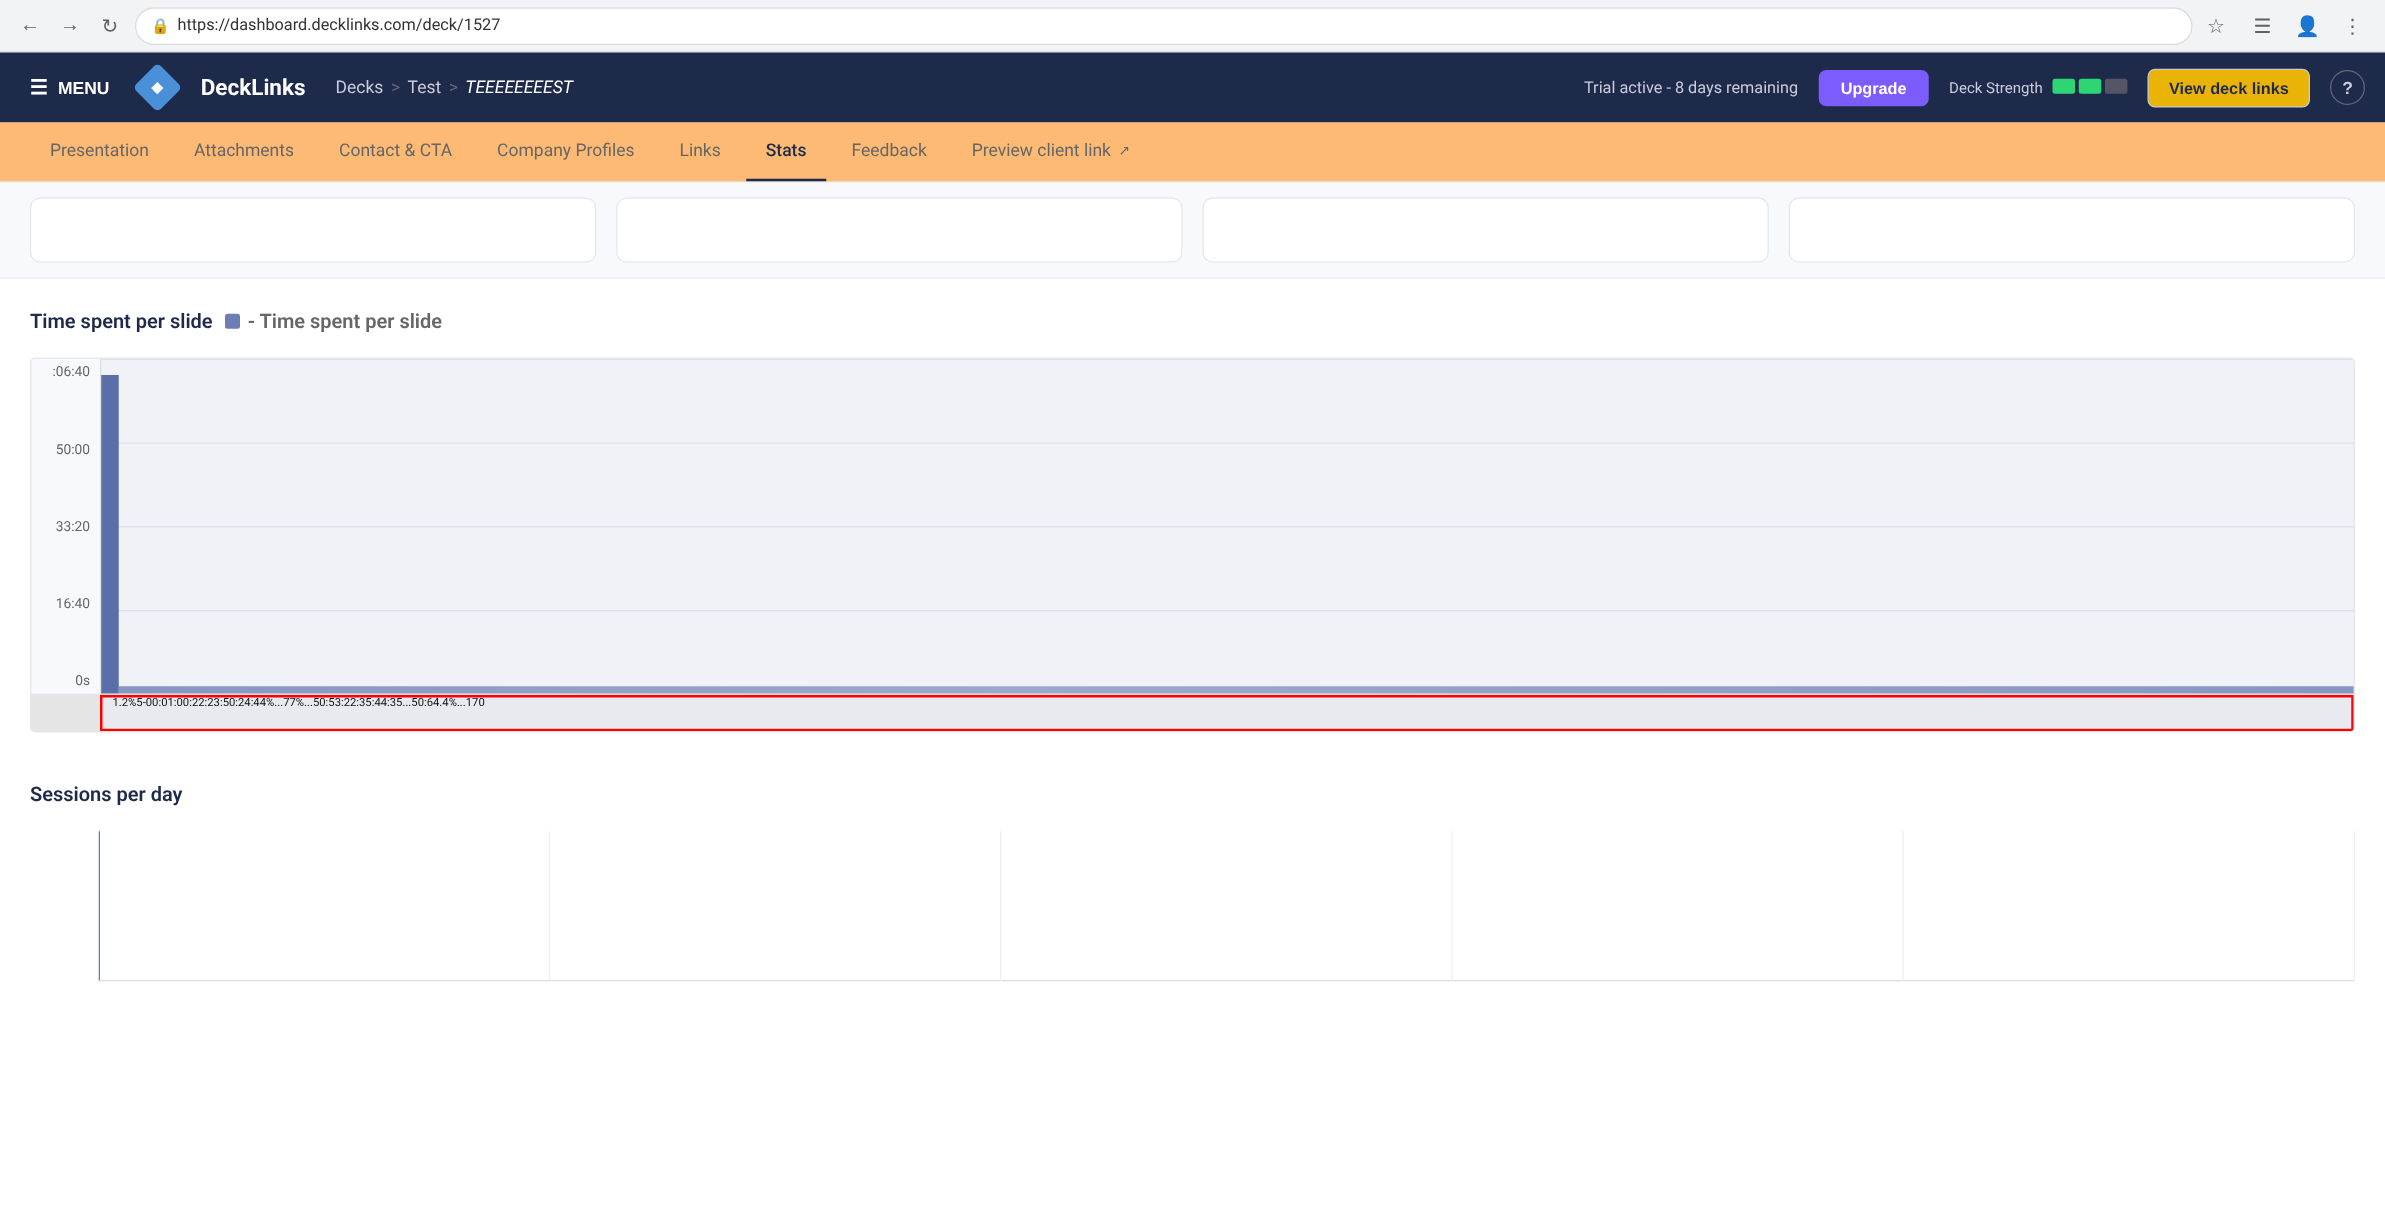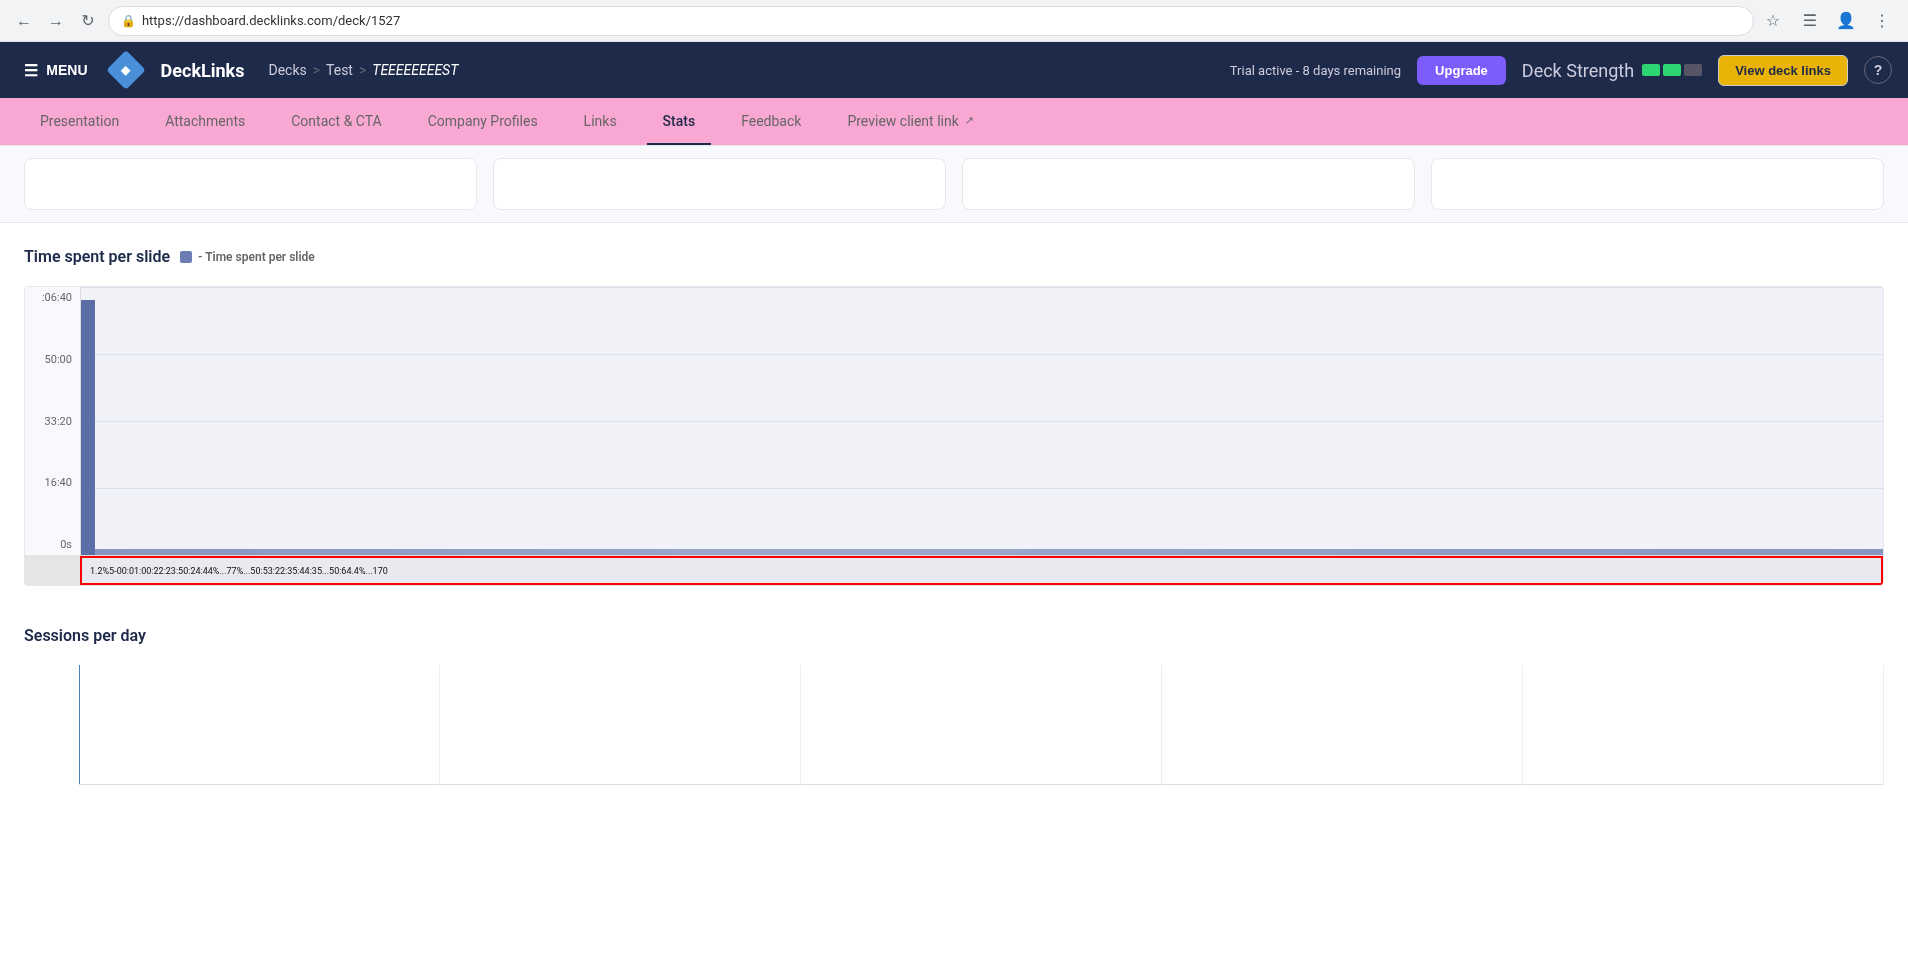"Deck Strength" .deck-strength-area { align-items: center -> flex-start; font-size: 18px -> 12px }
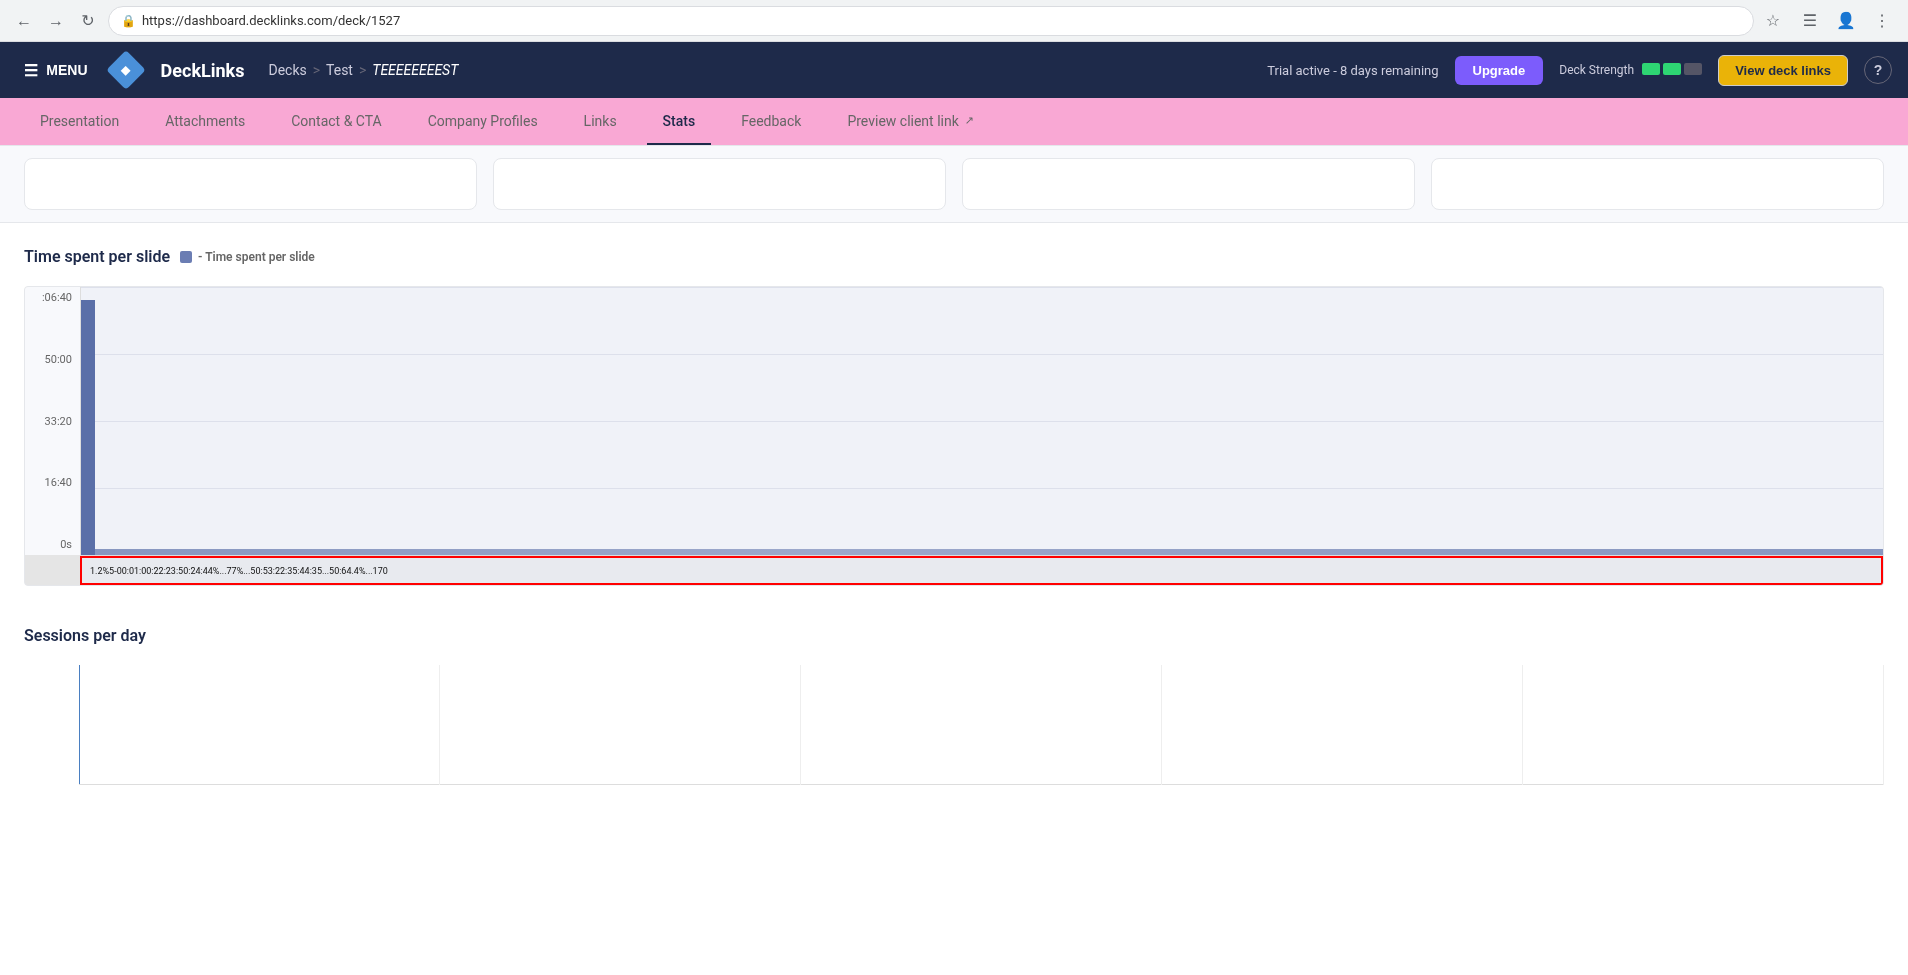"Presentation" .tab-nav { background: #f9a8d4 -> #fdba74; gap: 14px -> 4px }
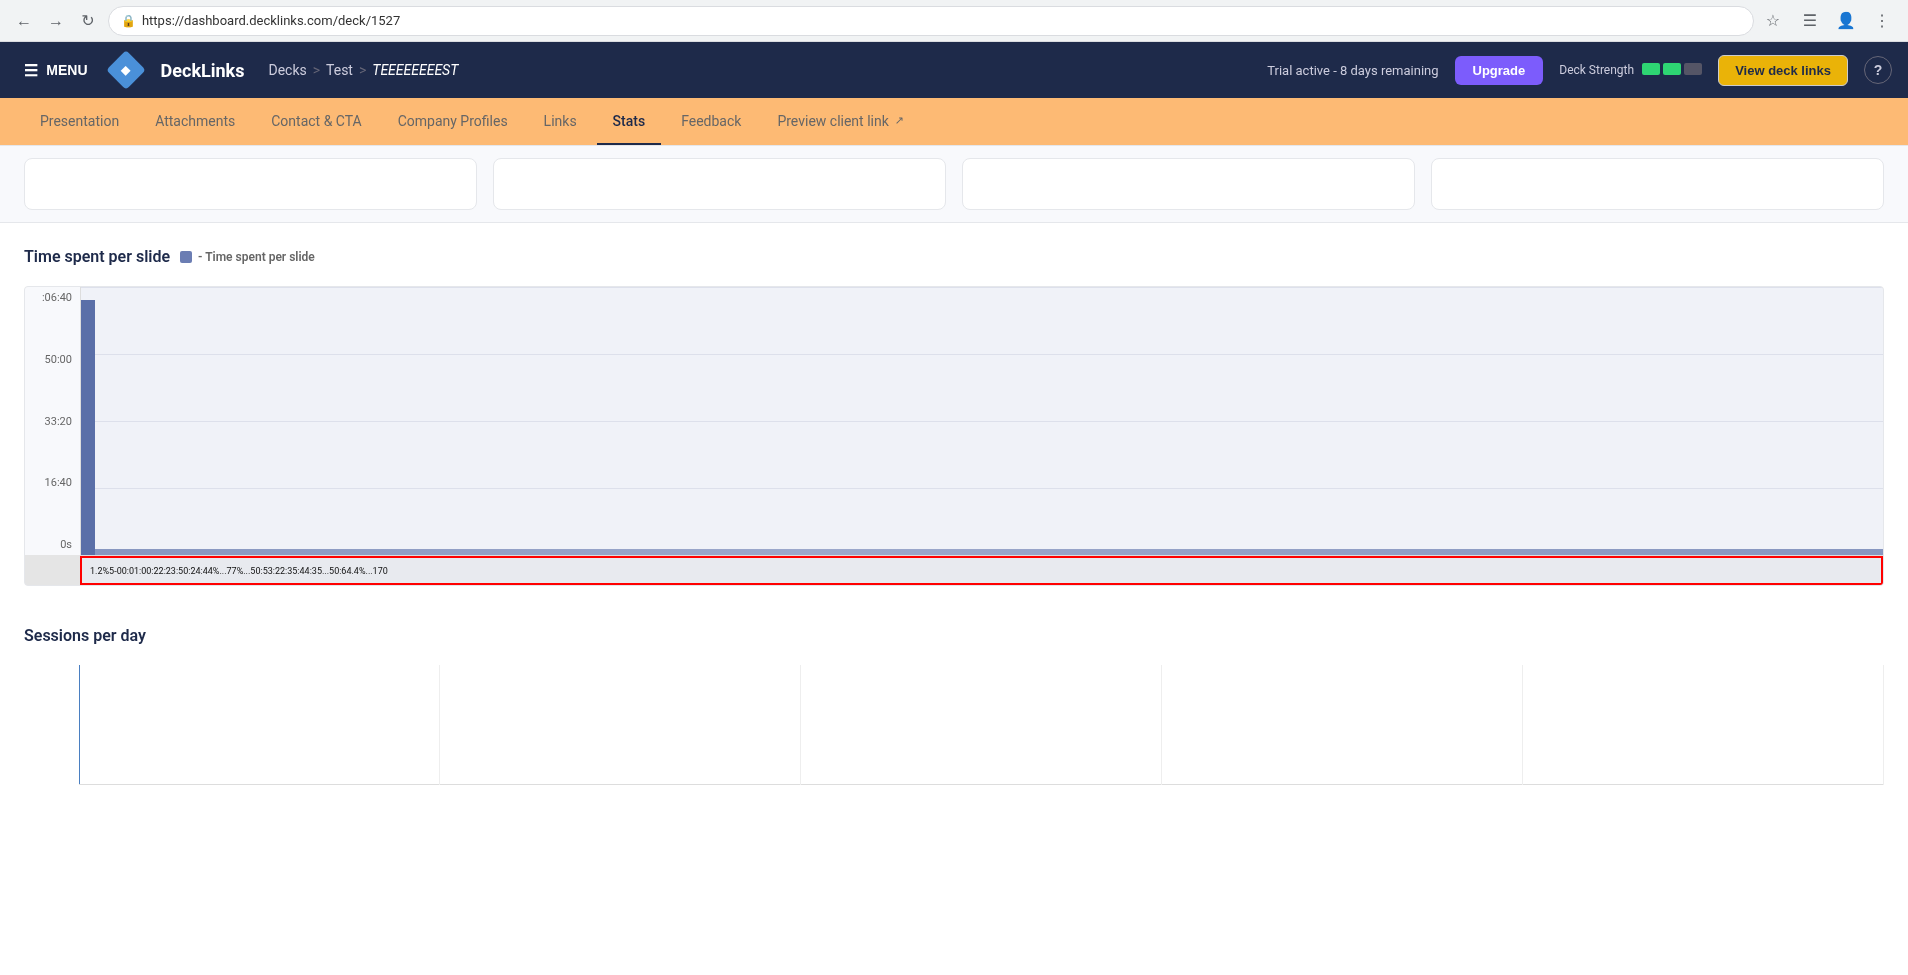"- Time spent per slide" .chart-legend { font-size: 12px -> 16px }
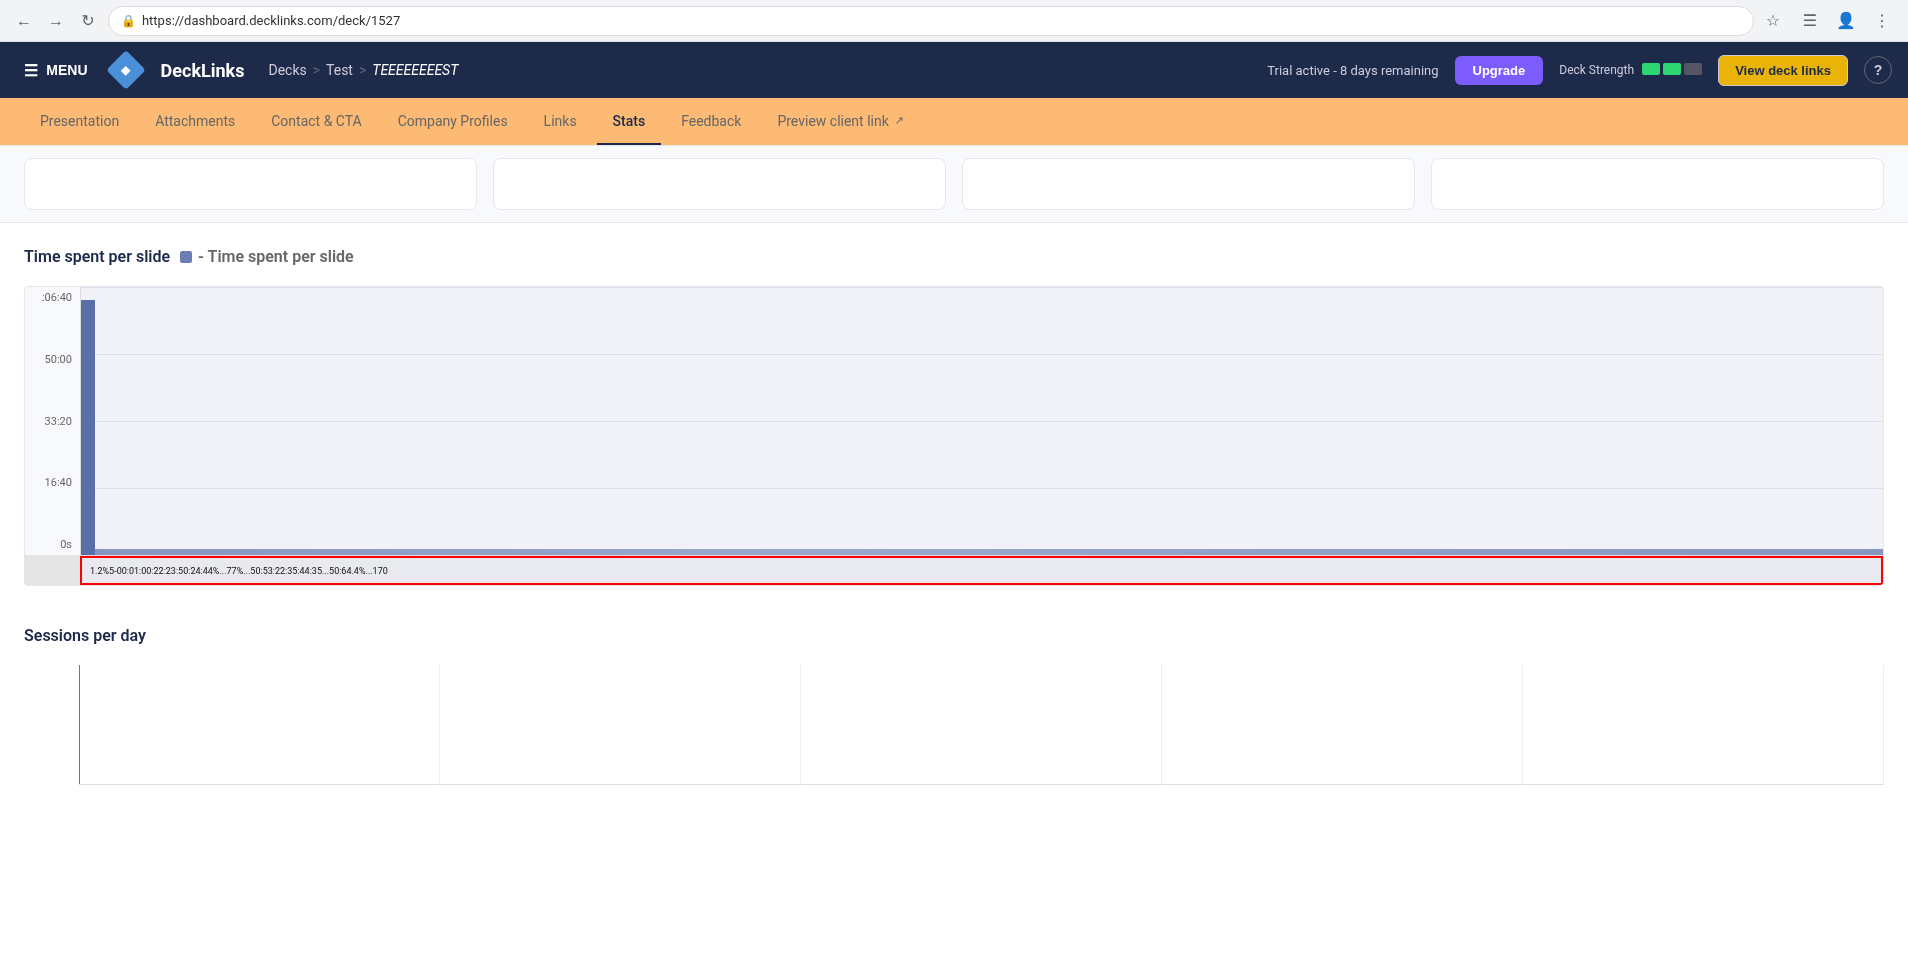"1.2%5-00:01:00:22:23:50:24:44%...77%...5" .annotation-box { align-items: center -> flex-start }
